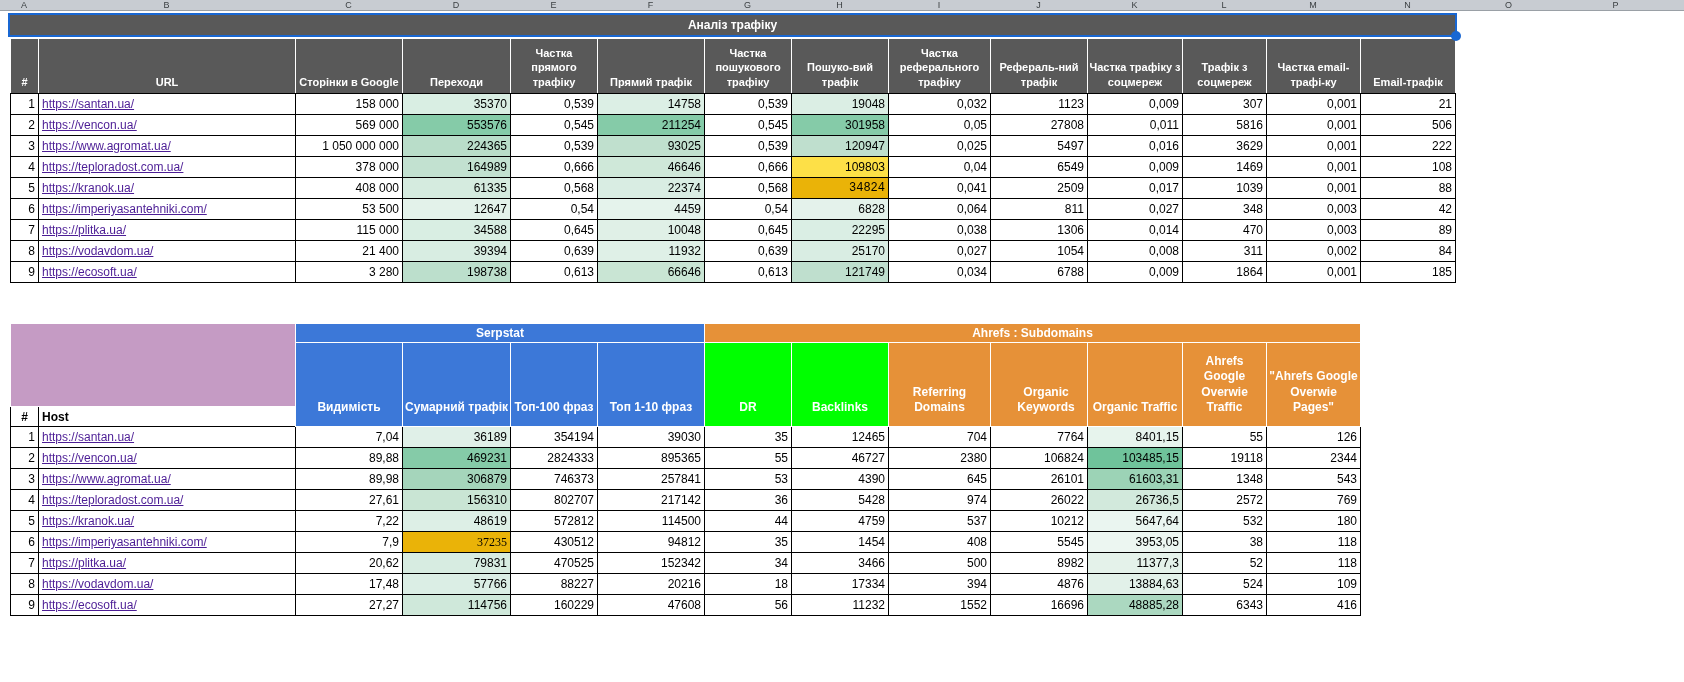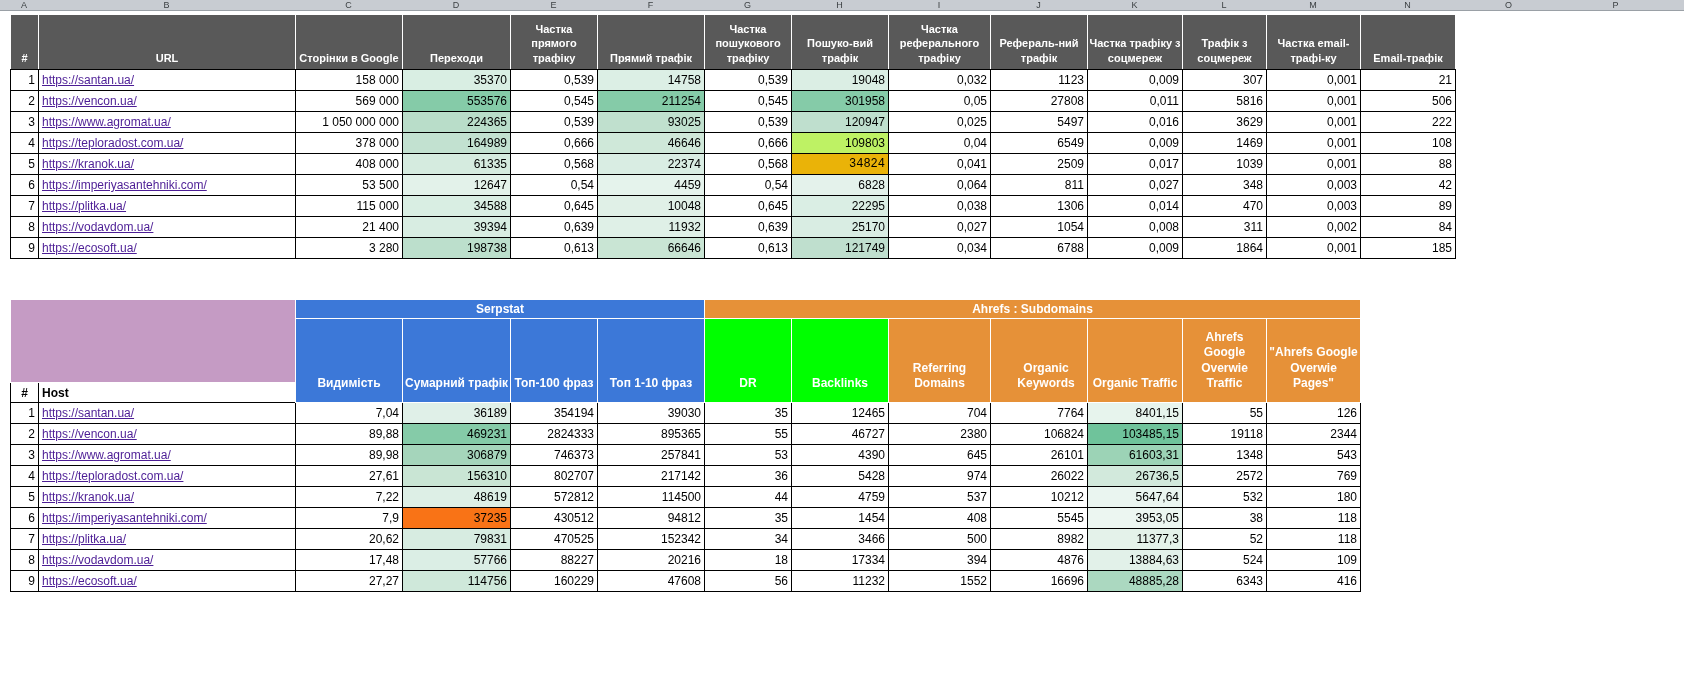"Аналіз трафіку" div.title-bar { html: none -> <div> <span>Аналіз трафіку</span> <span></span> </div> }
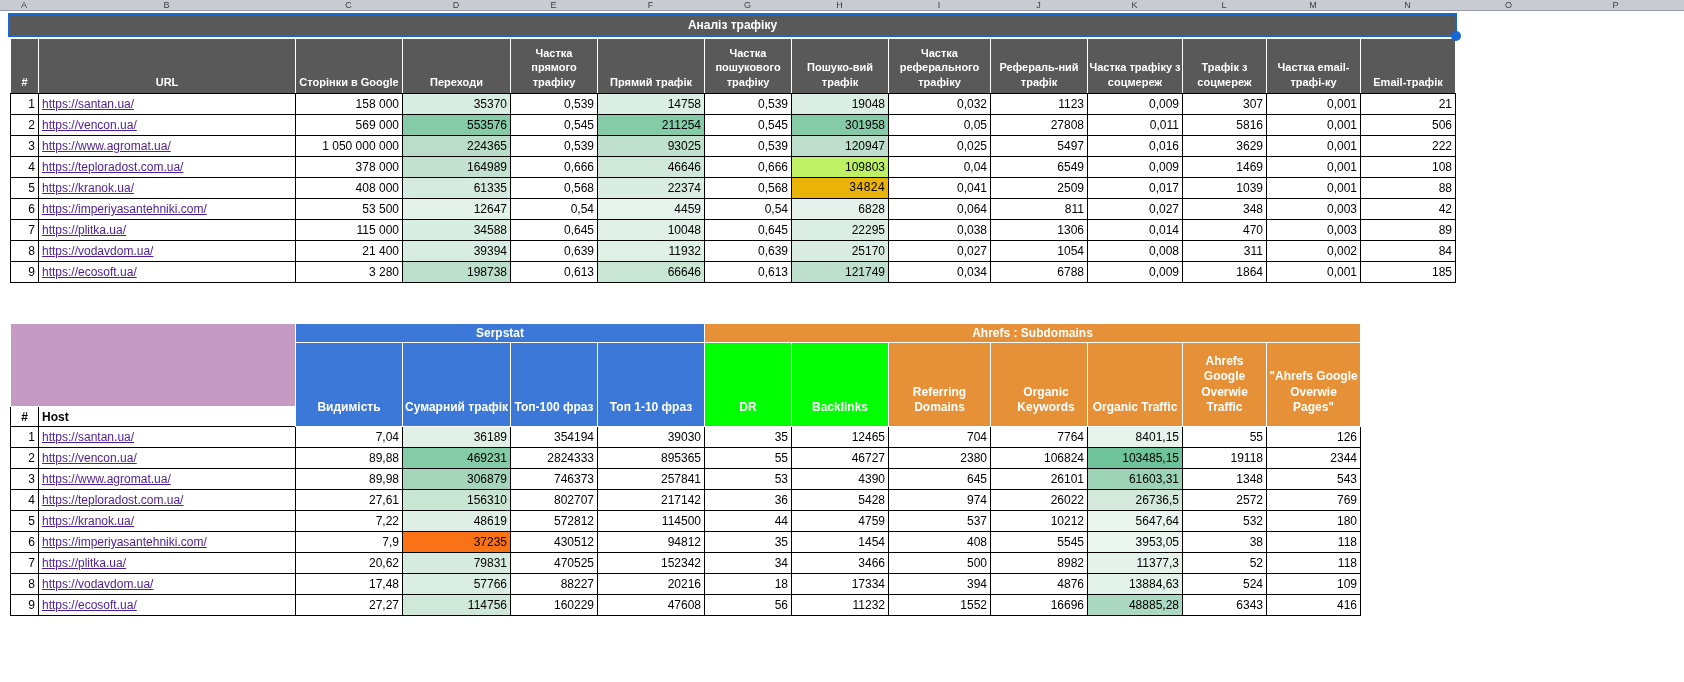"109803" td.num { background: #bef264 -> #fde047 }
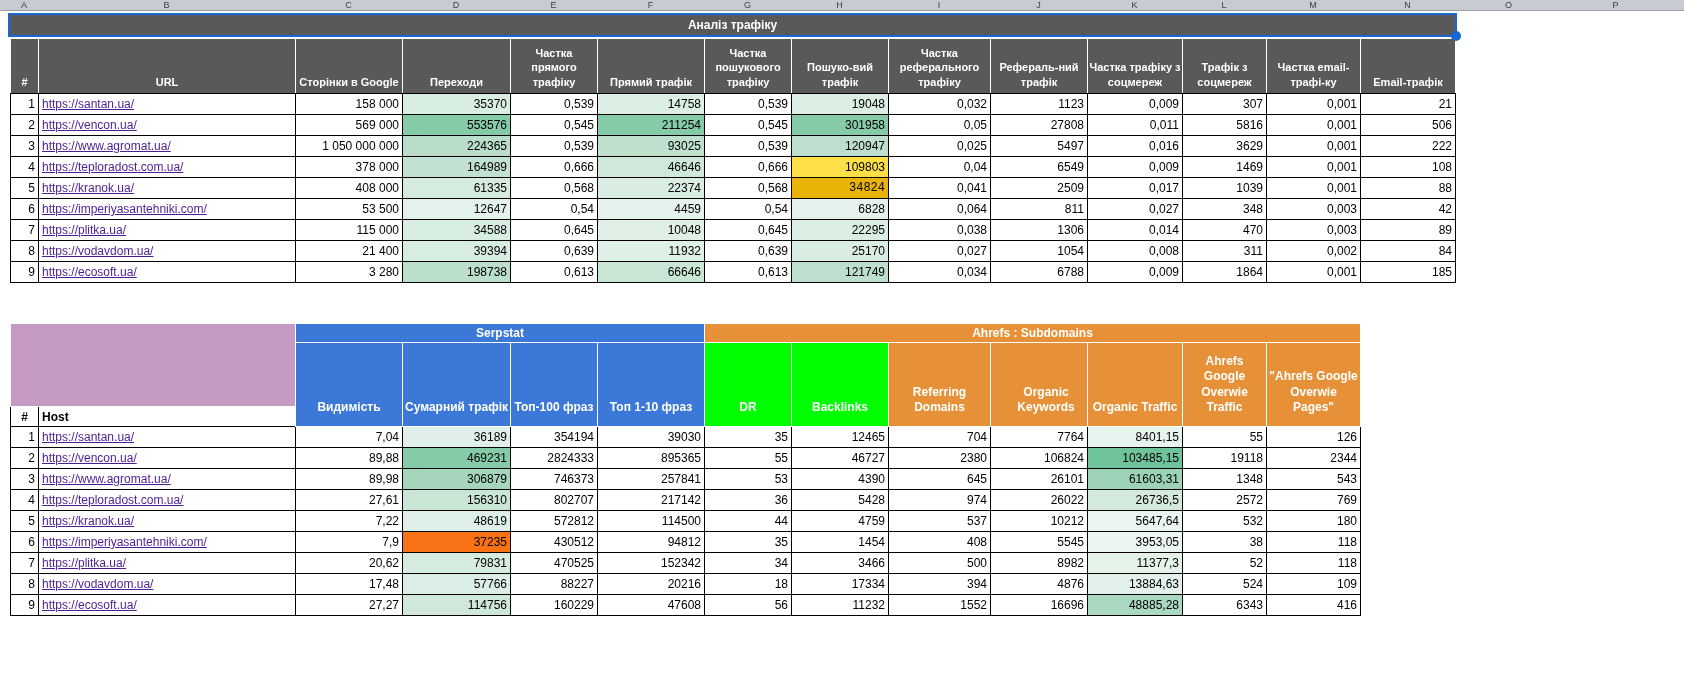"37235" td.num { background: #f97316 -> #eab308; font-family: none -> Liberation Serif, serif }
